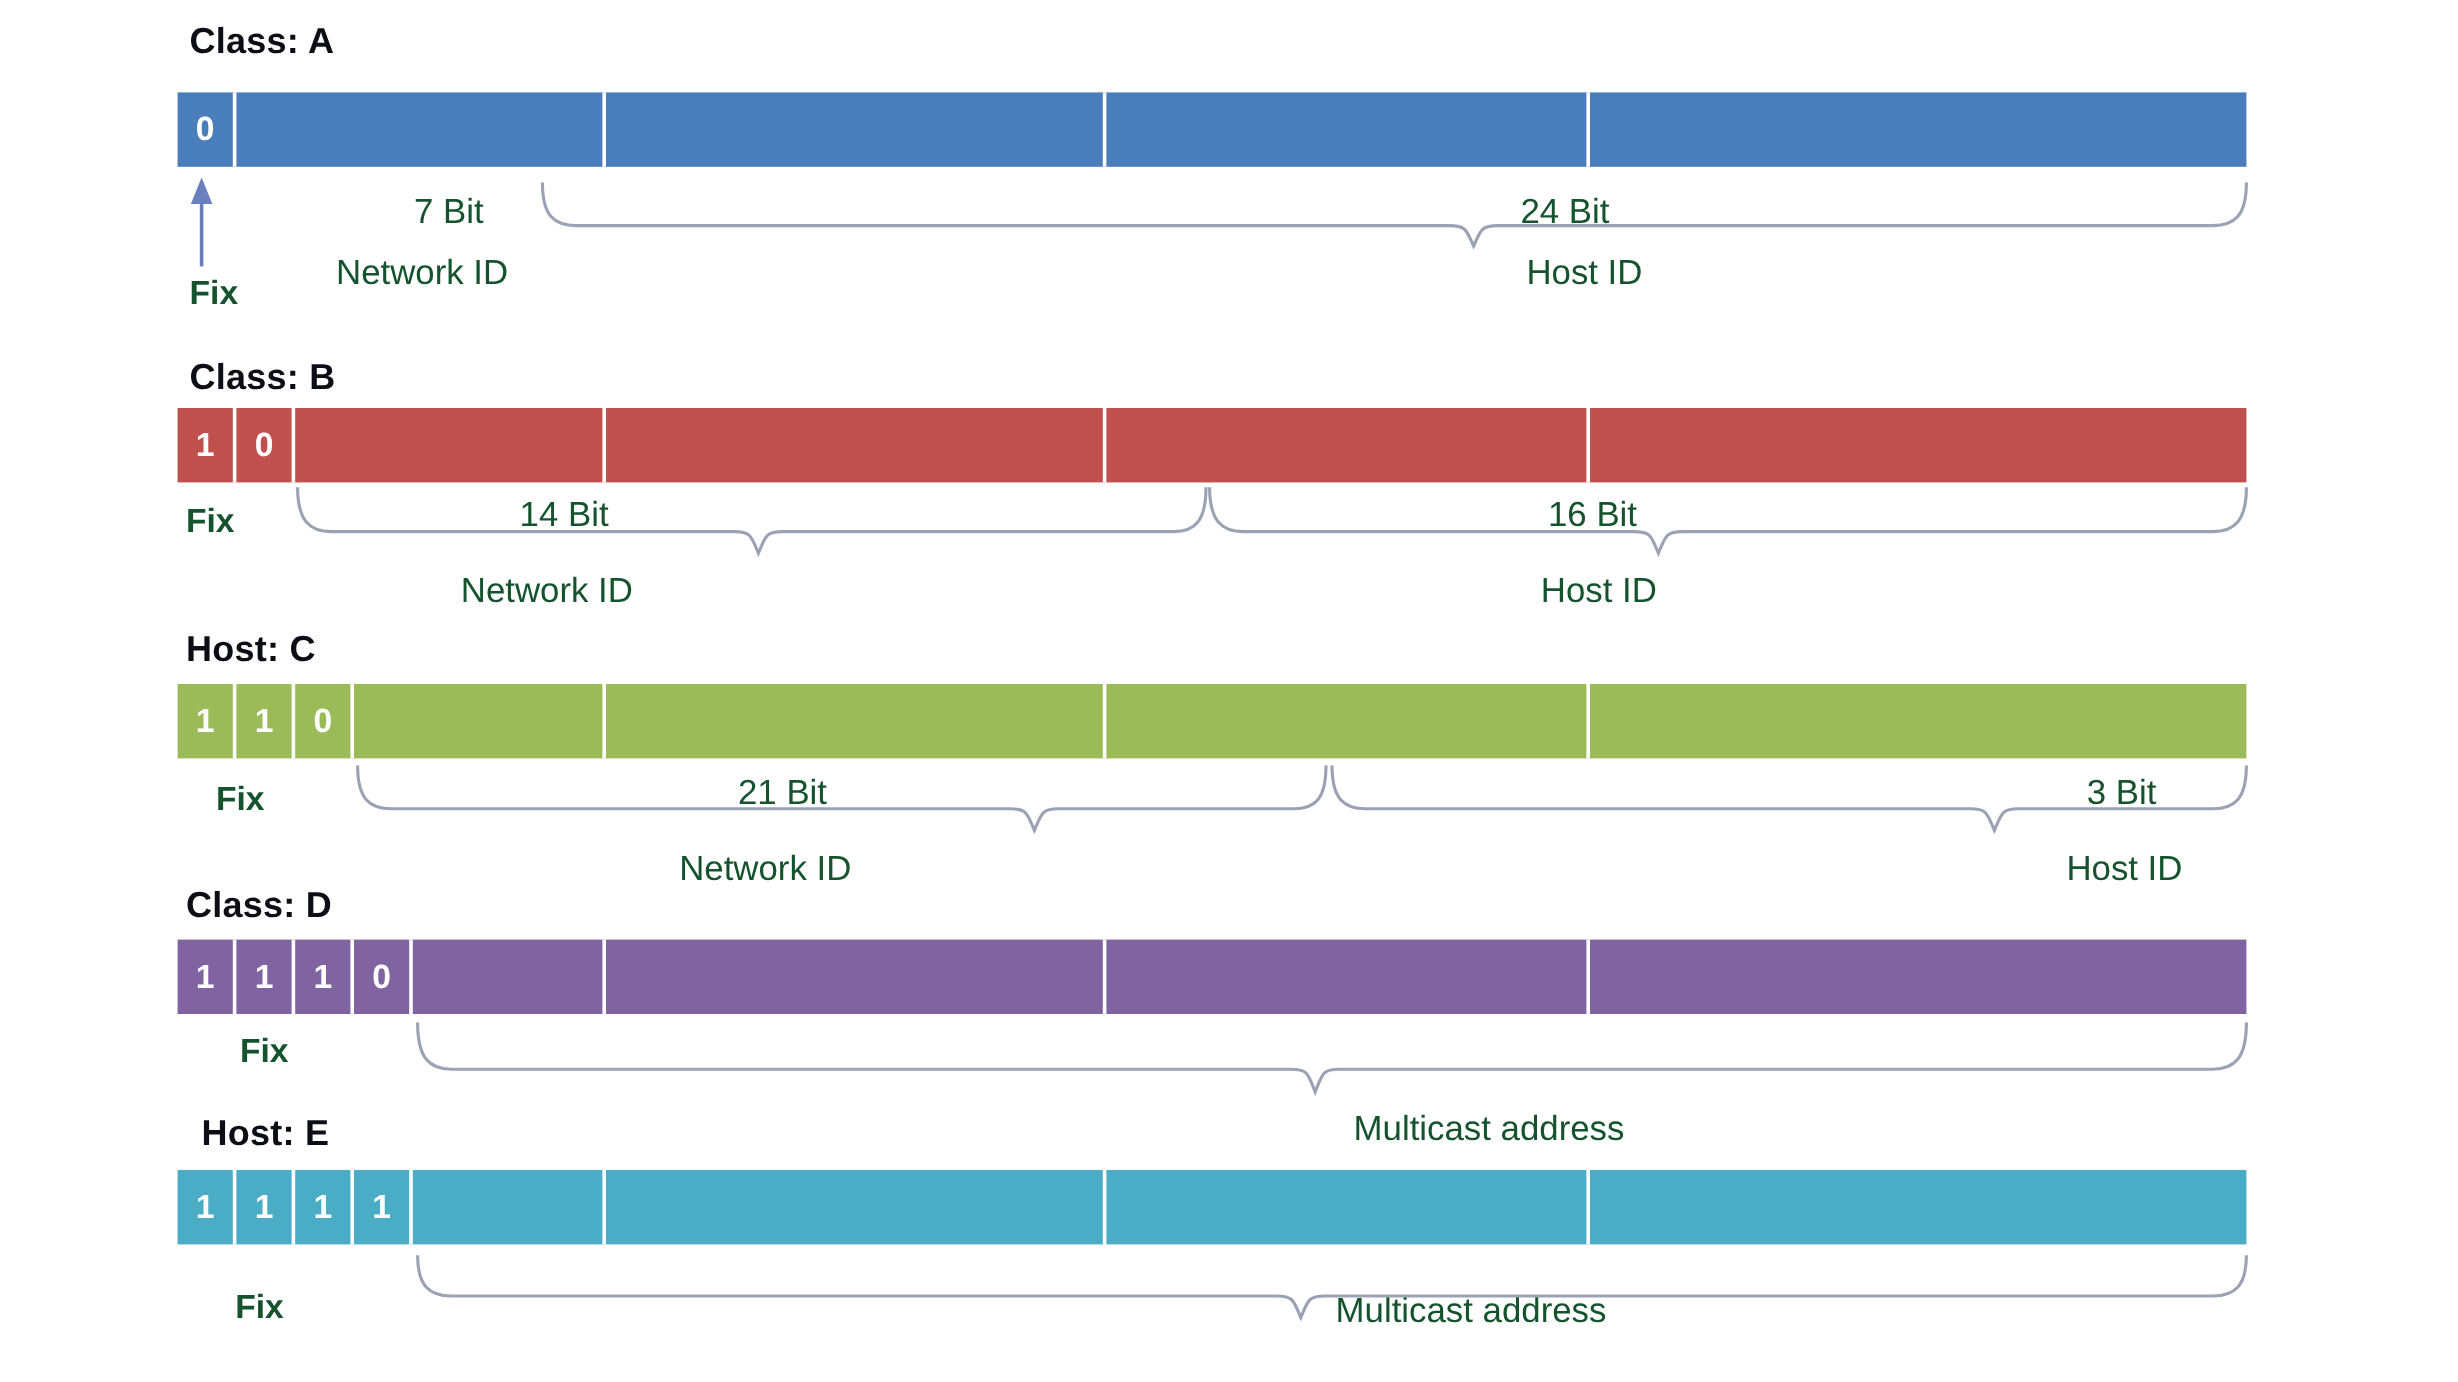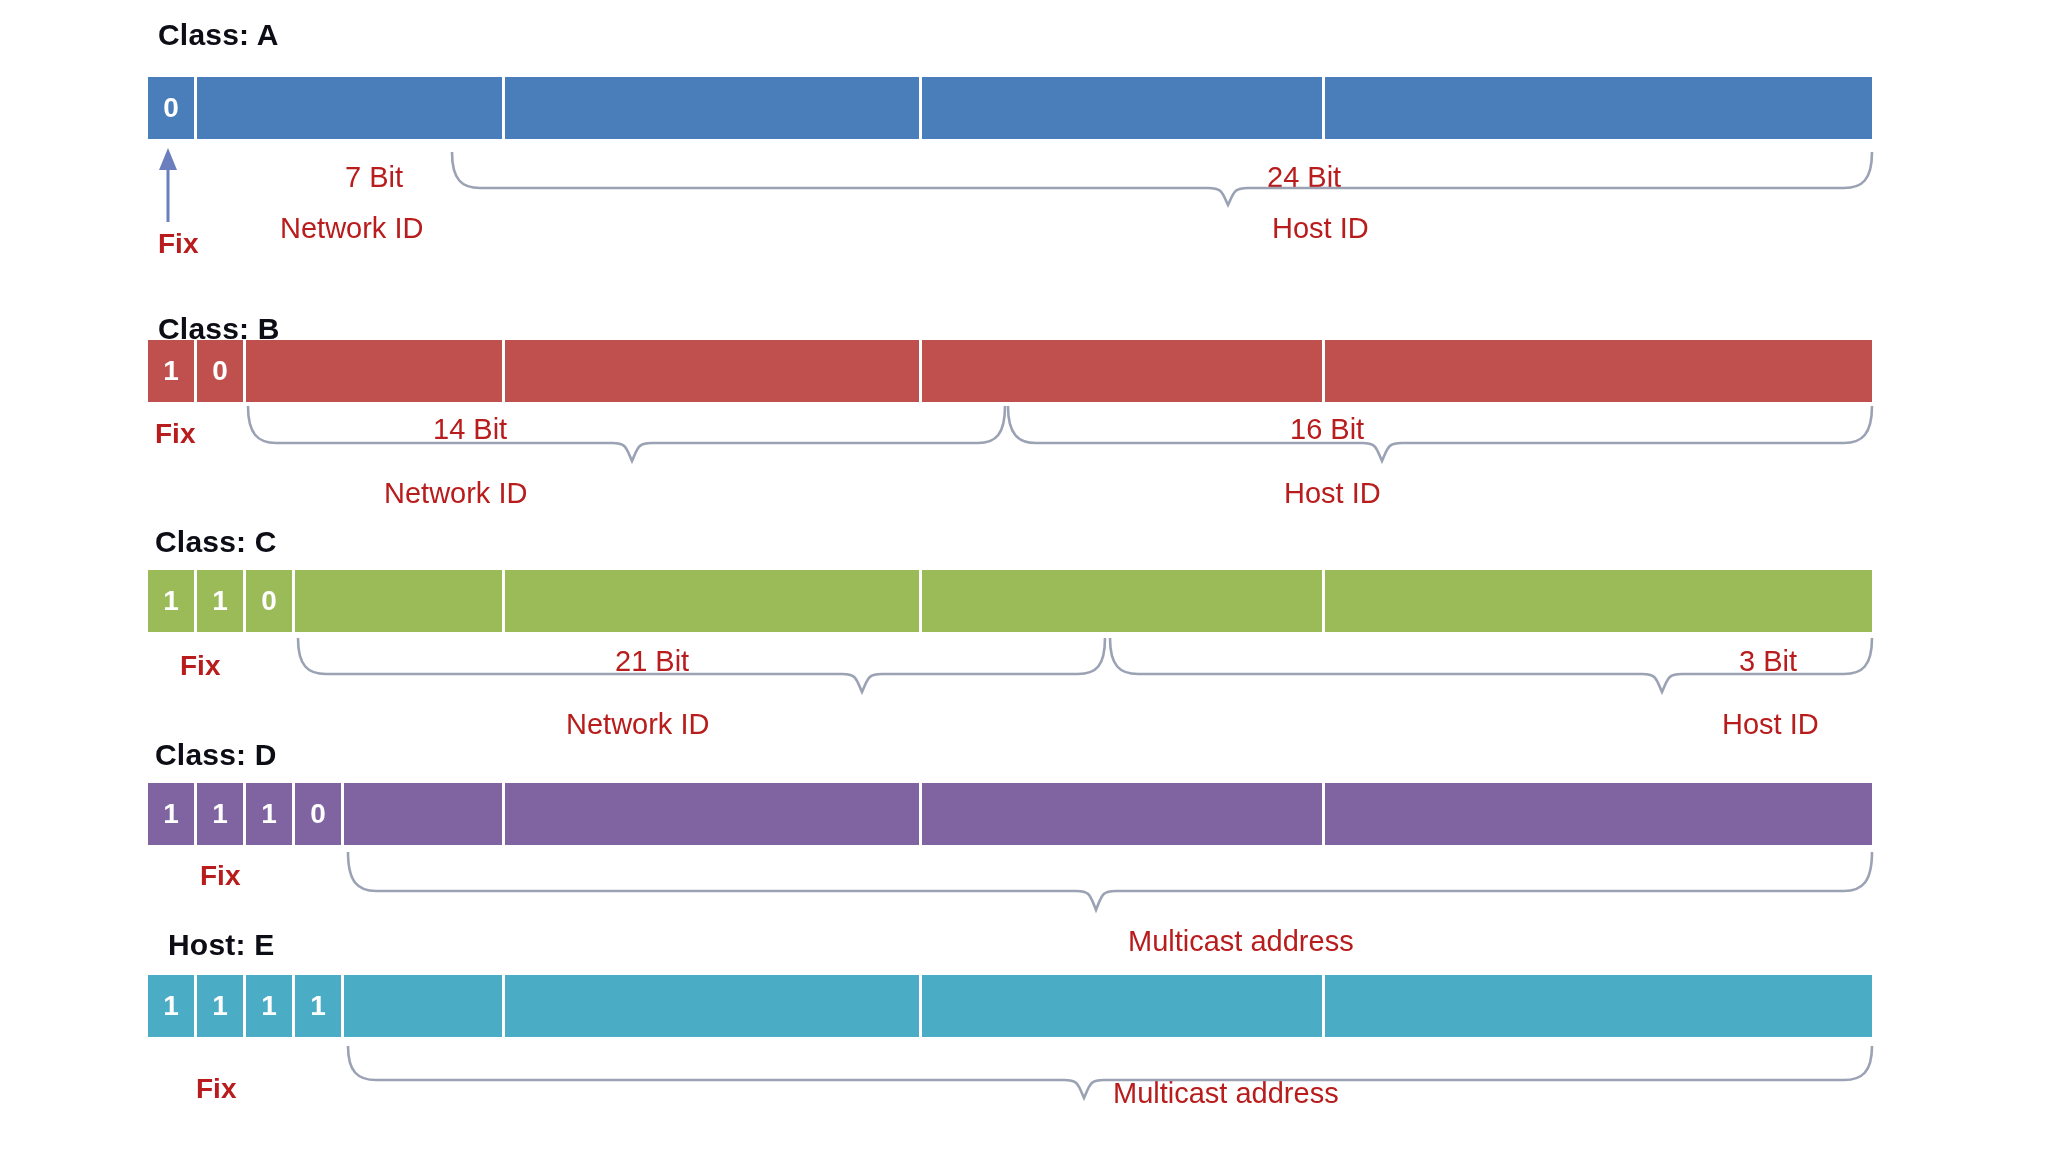"7 Bit" .lbl { color: #b91c1c -> #14532d }
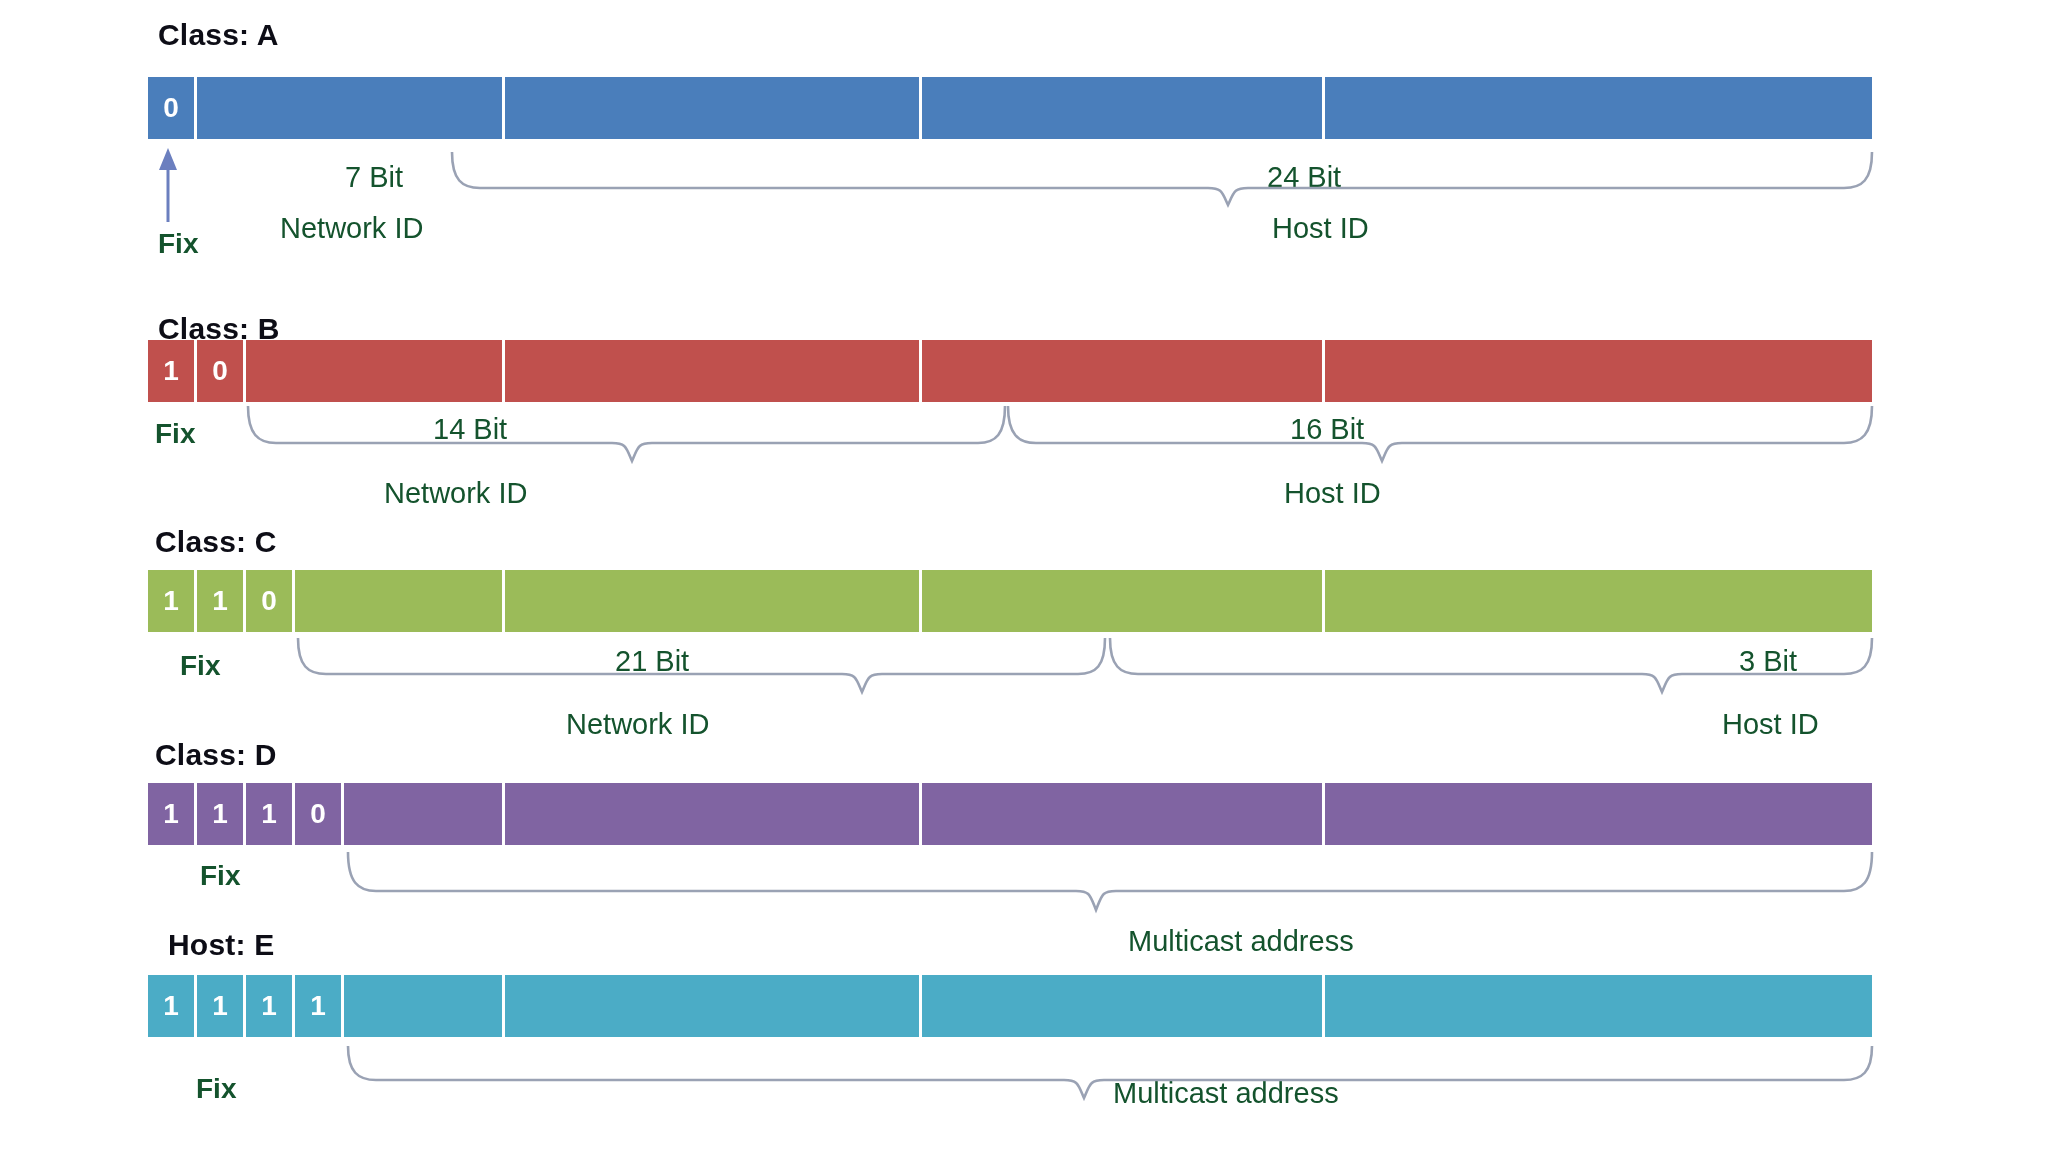"Class: B" div.class-title { top: 312px -> 298px }
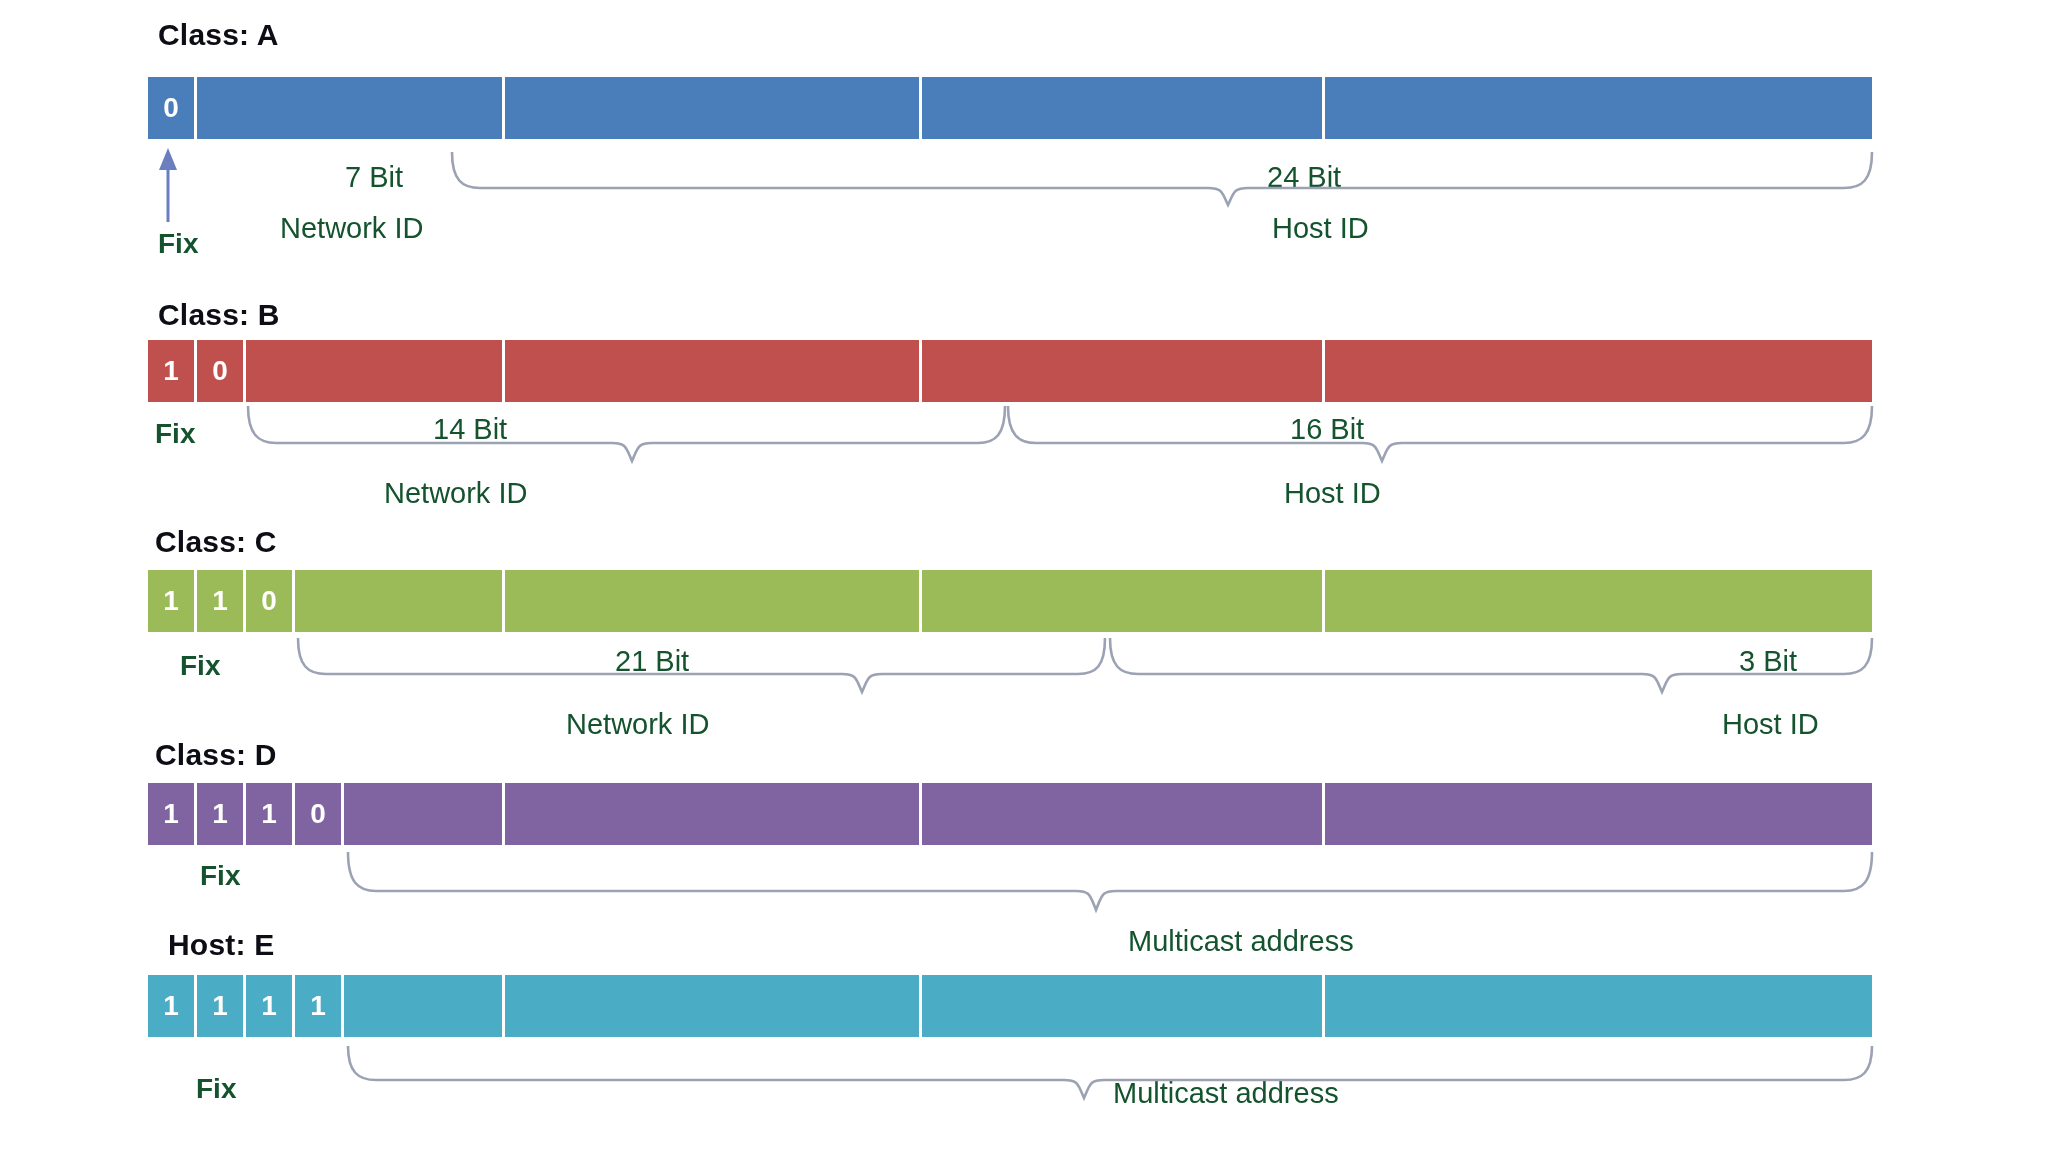"Class: C" div.class-title { text: Class -> Host }
